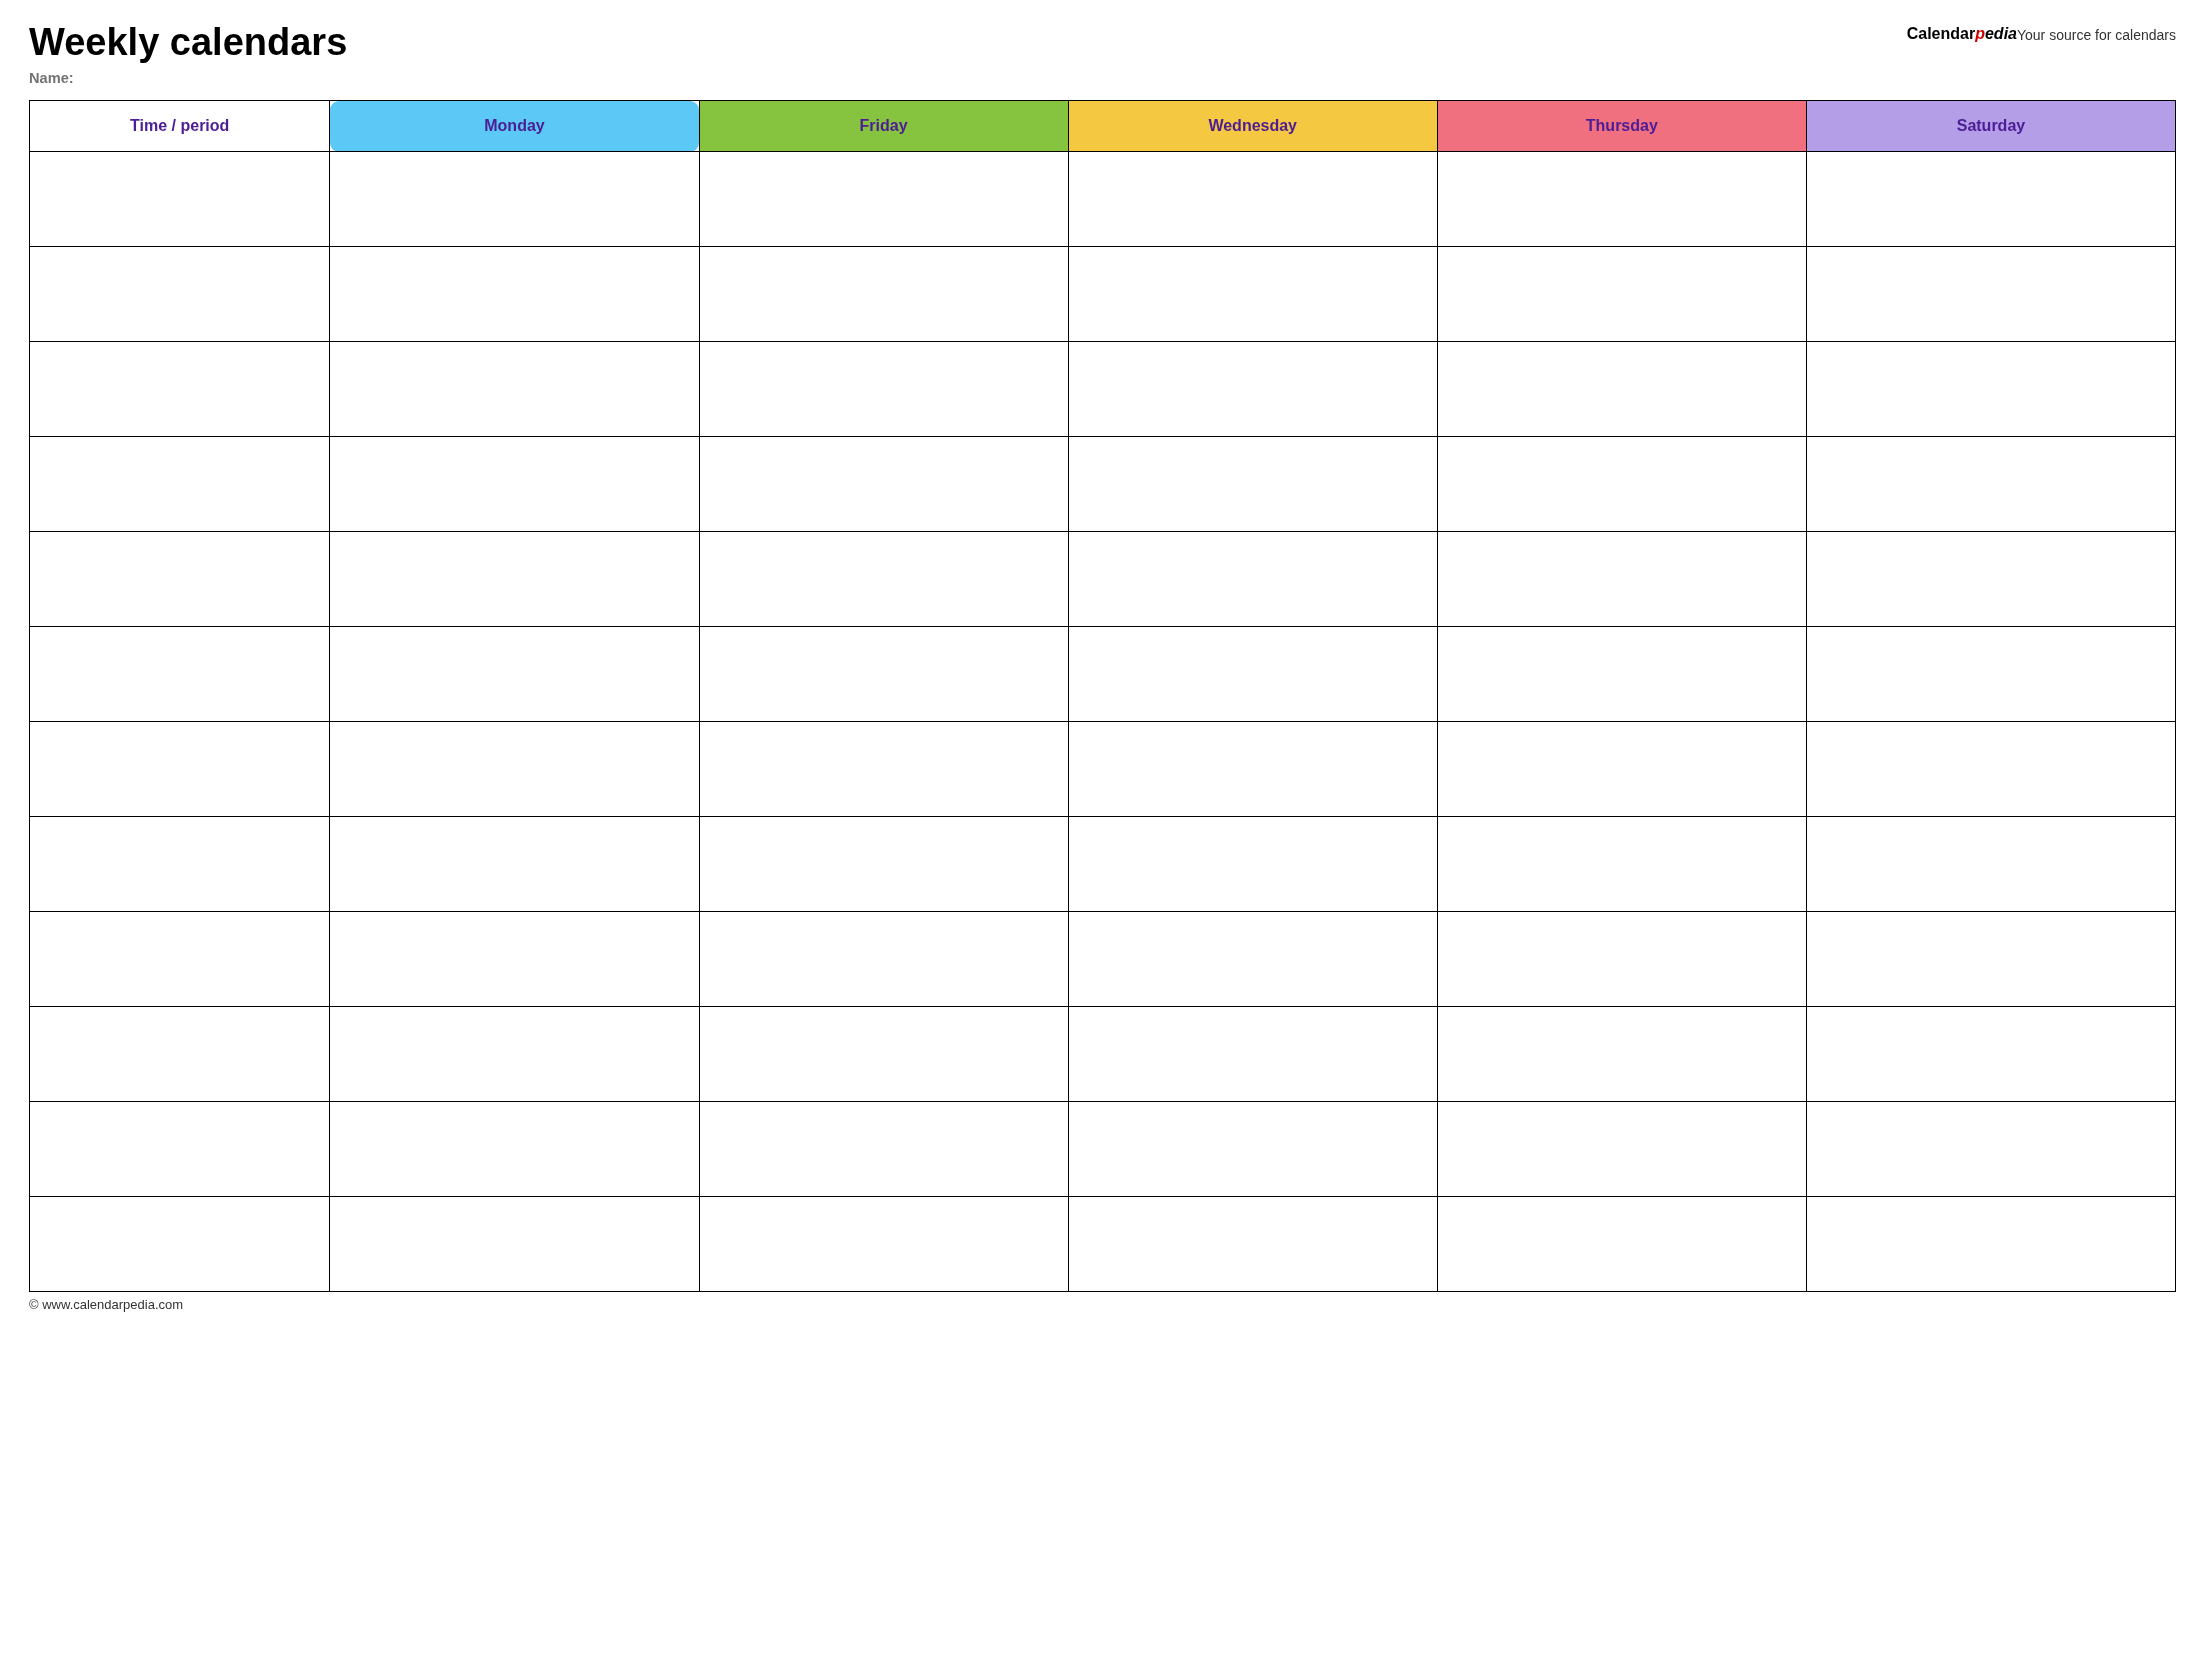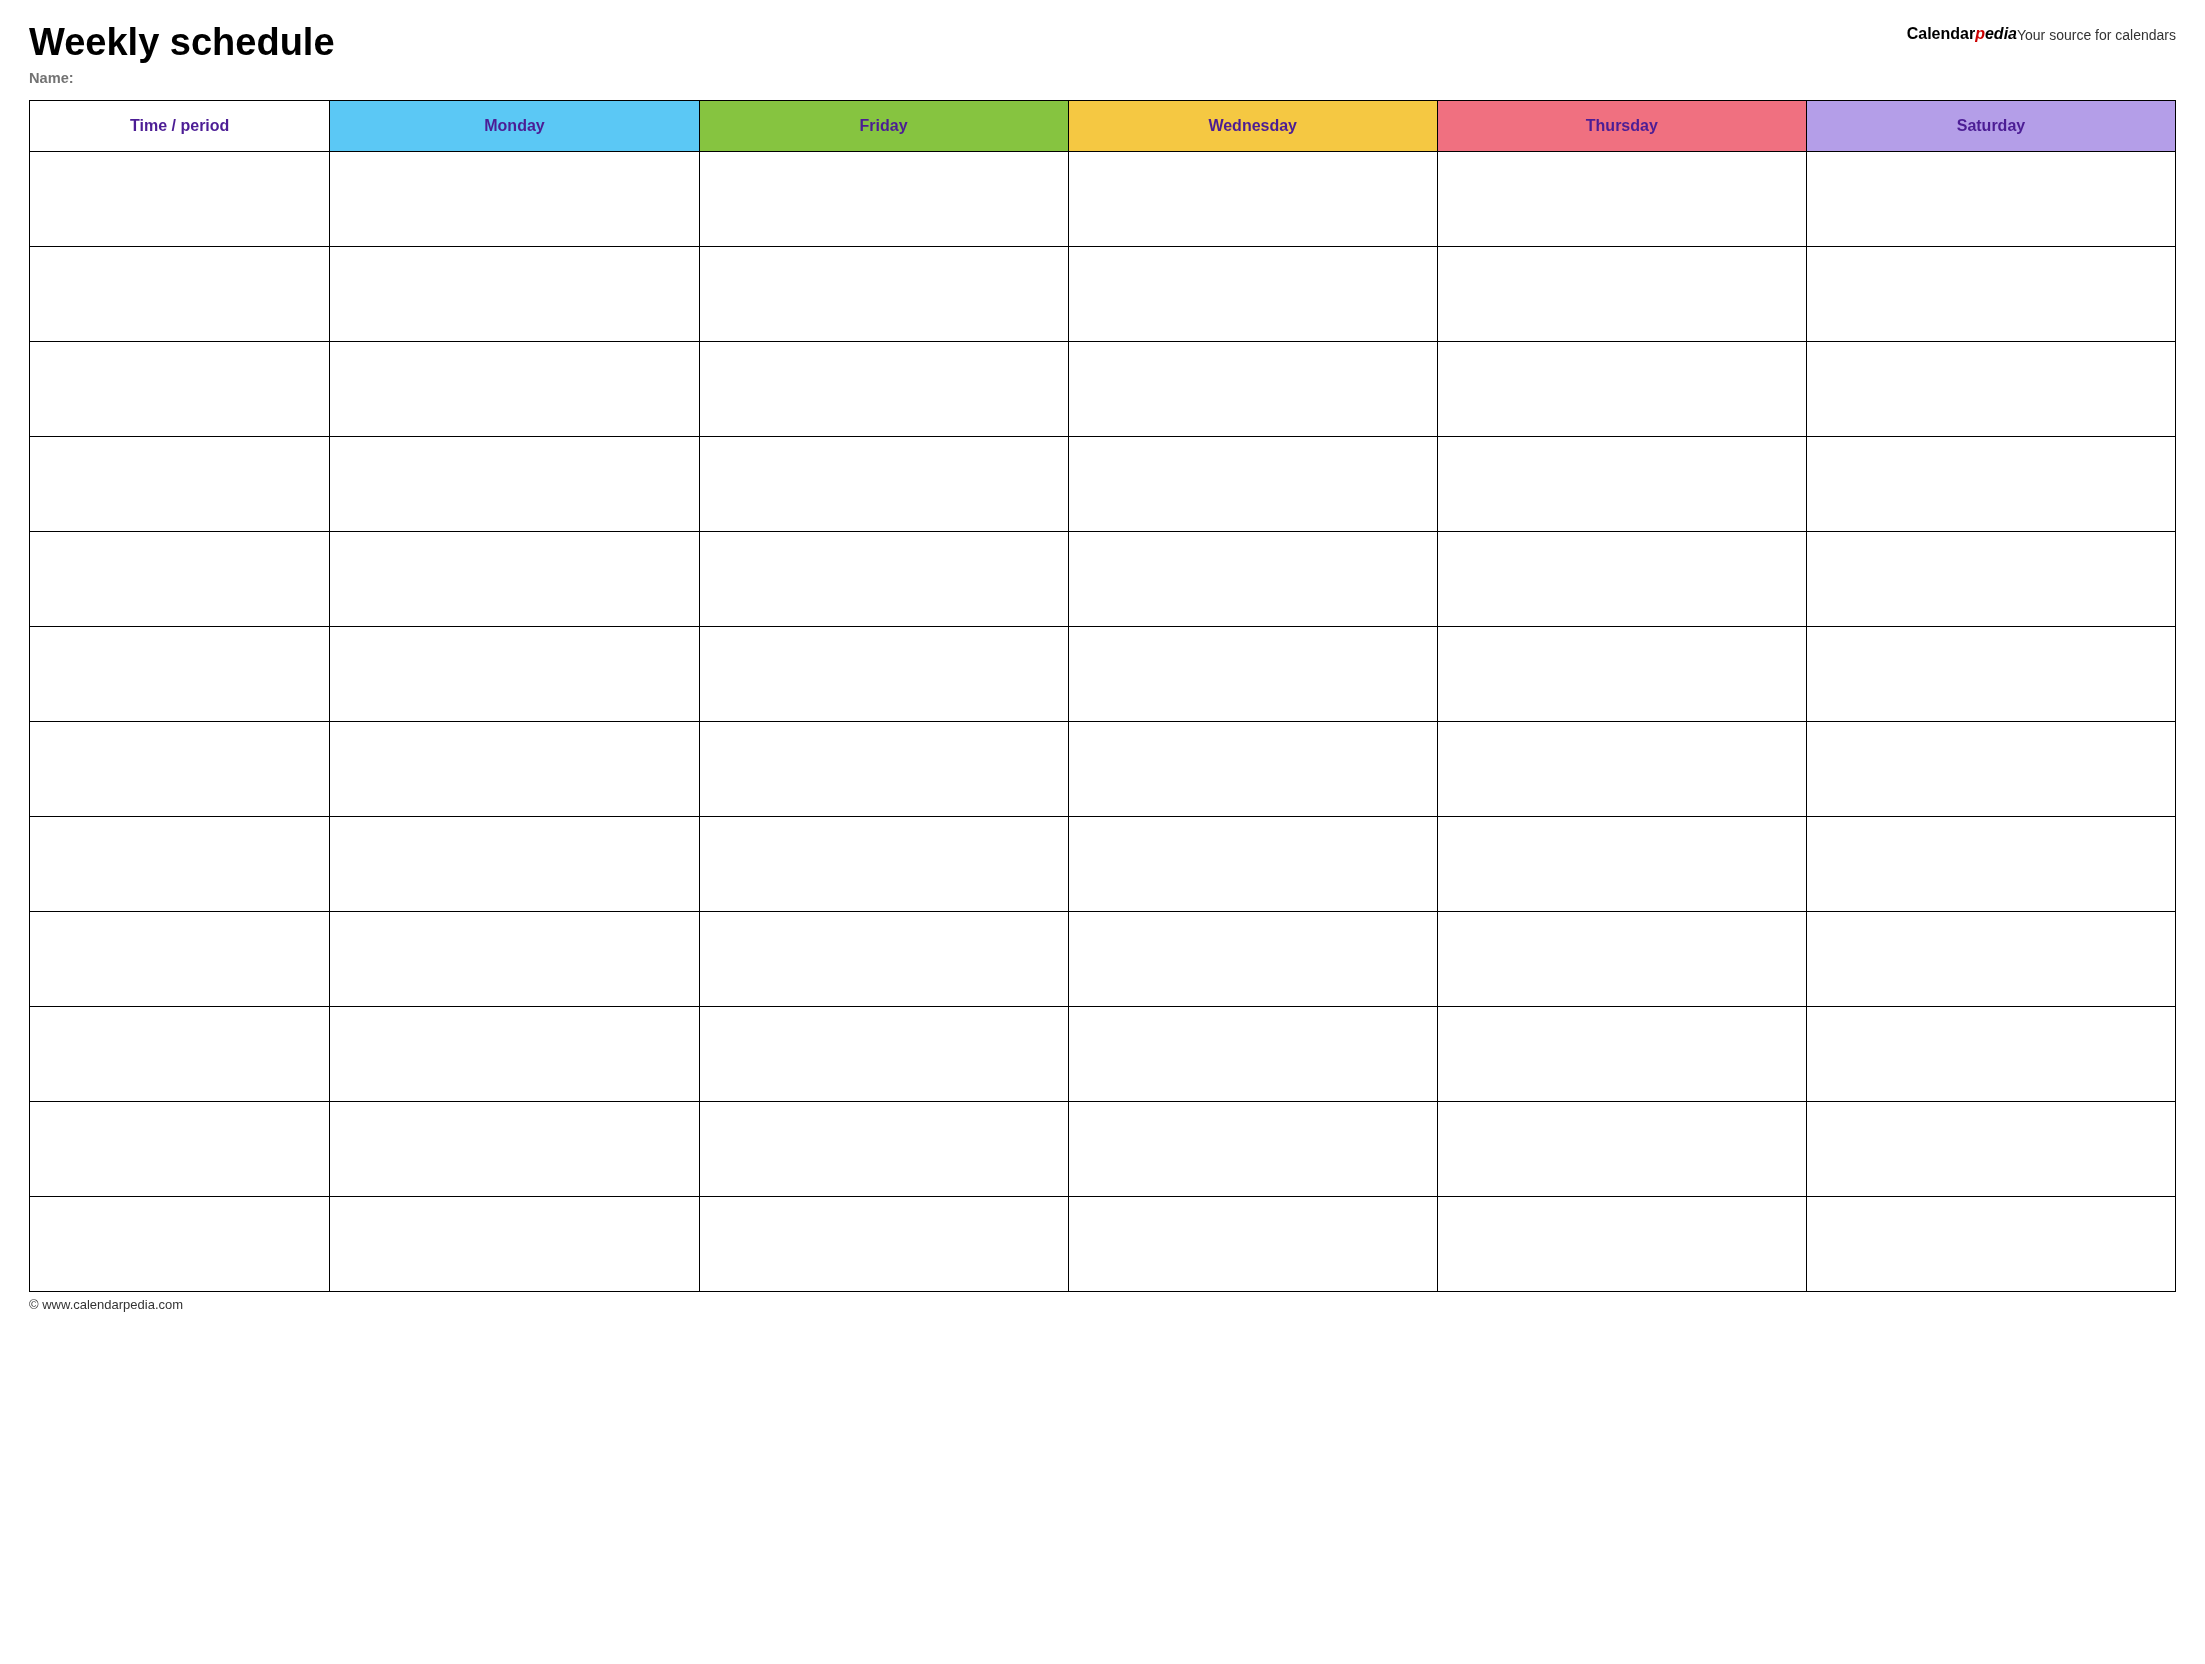"Weekly schedule" h1.page-title { text: schedule -> calendars }
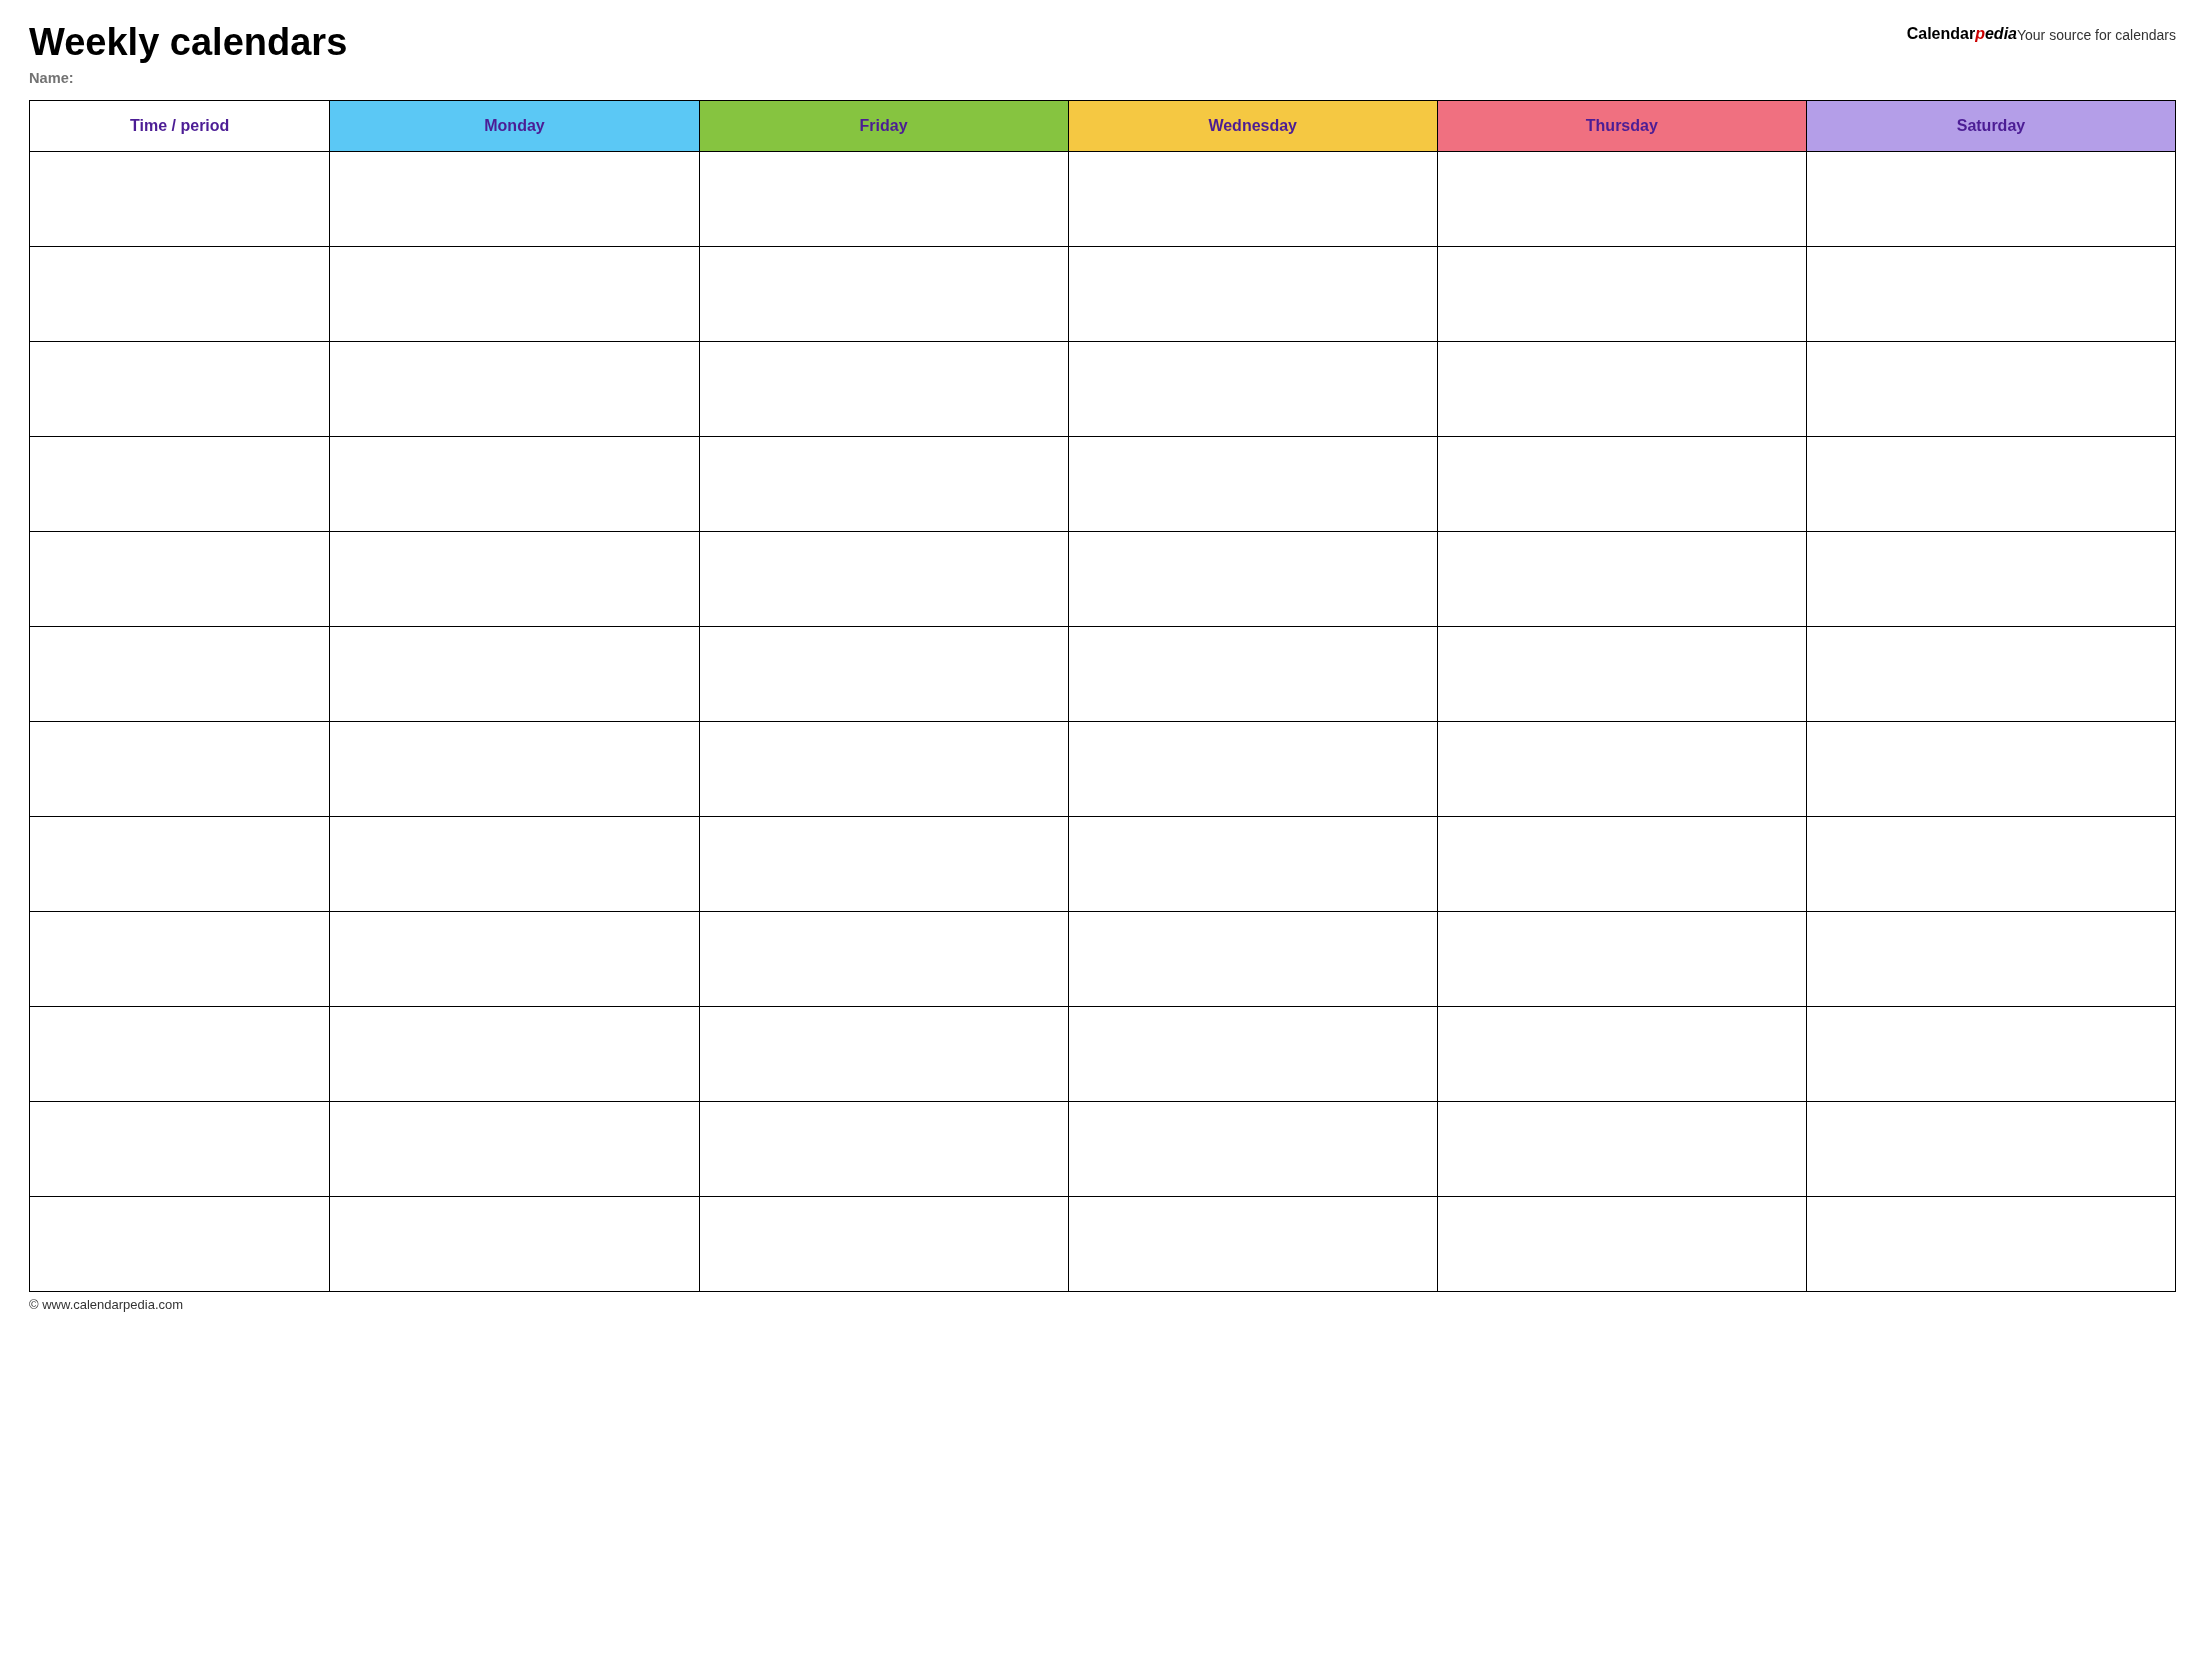"Monday" .col-monday { border-radius: none -> 9px }
